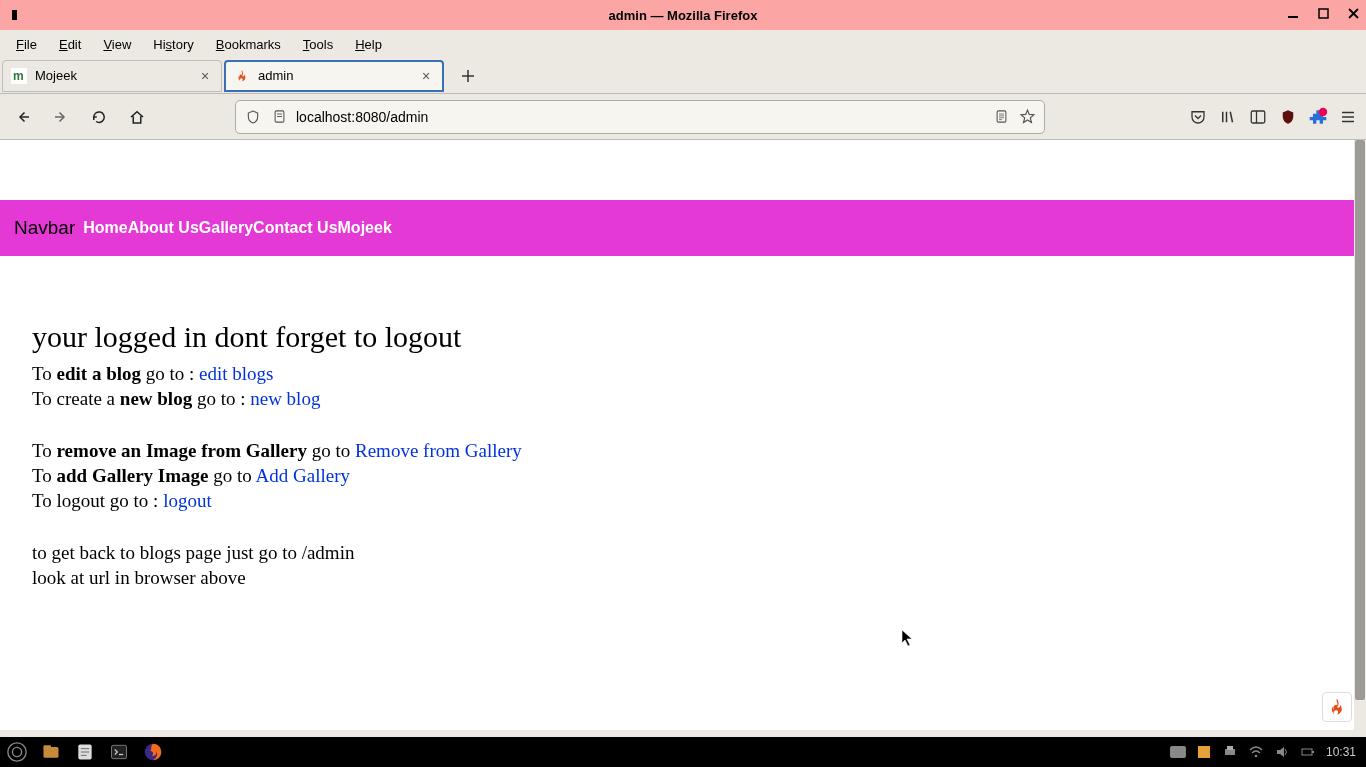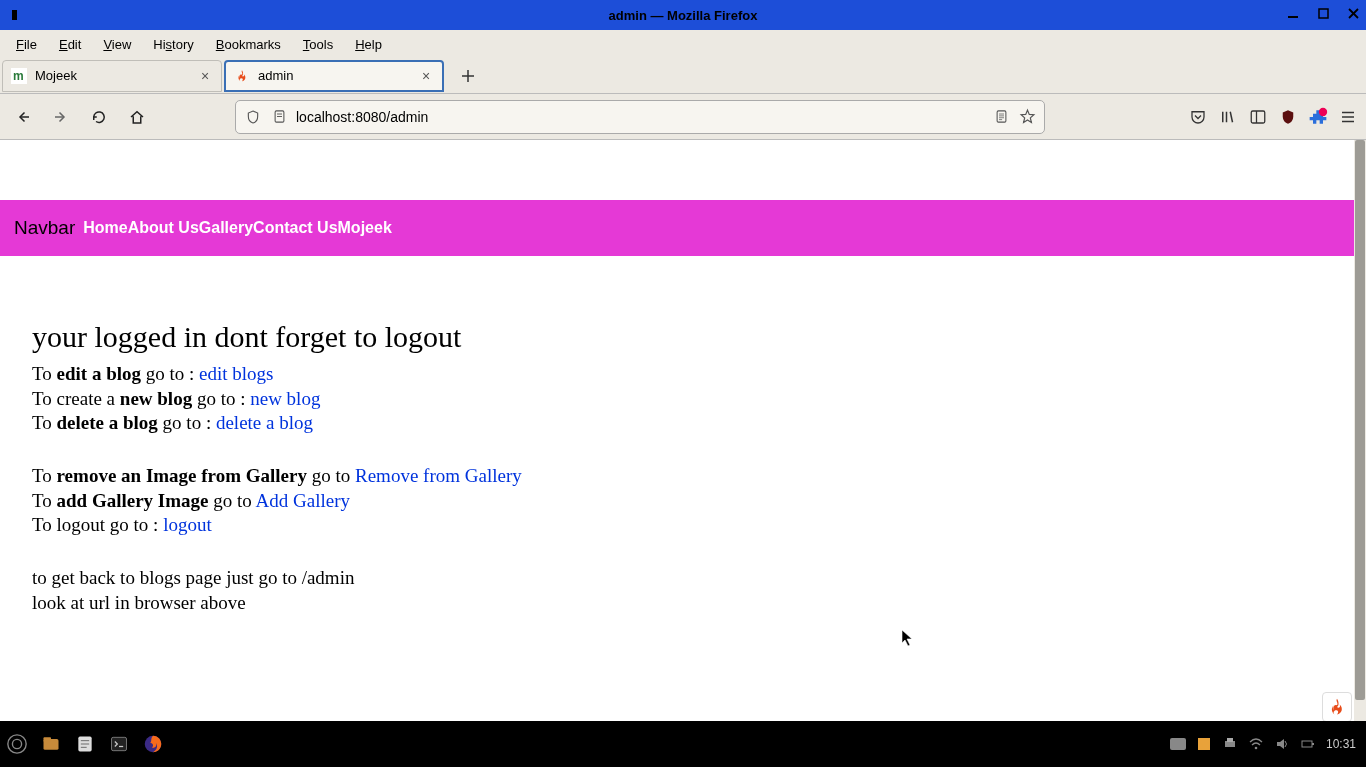"admin — Mozilla Firefox" .titlebar { background: #1d4ed8 -> #fca5a5 }
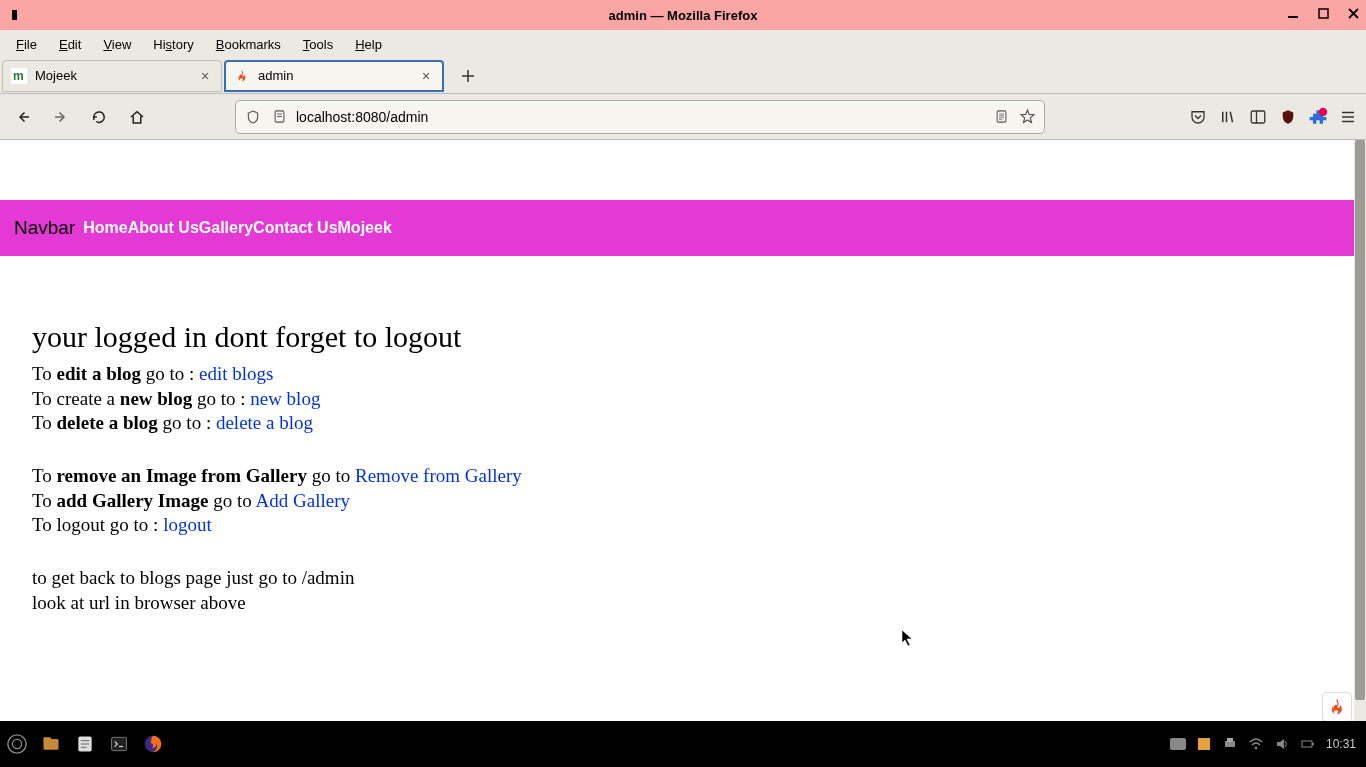"To delete a blog go" p { html: <p> <span>To </span><span>delete a blog</span><span> go to : </span><a>delete a blog</a> </p> -> none }
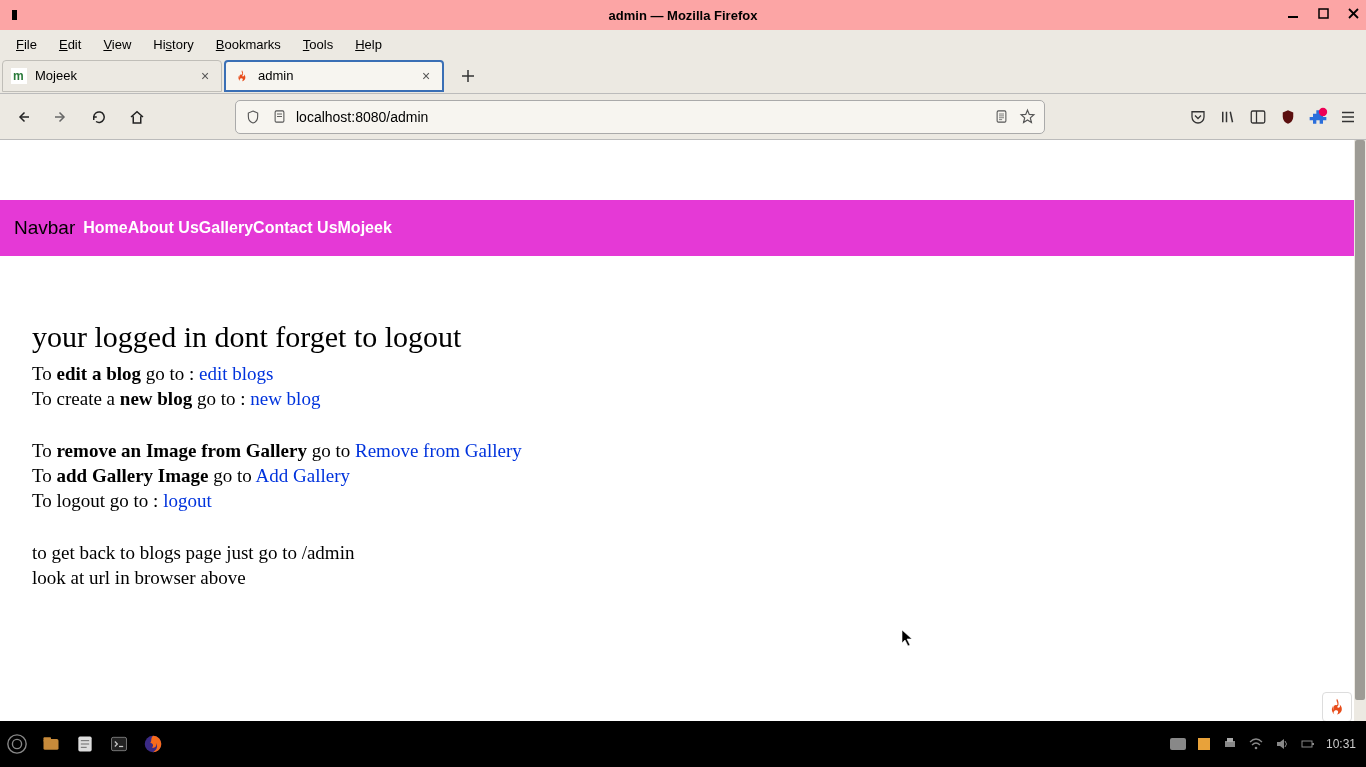"10:31" .taskbar { height: 46px -> 30px }
